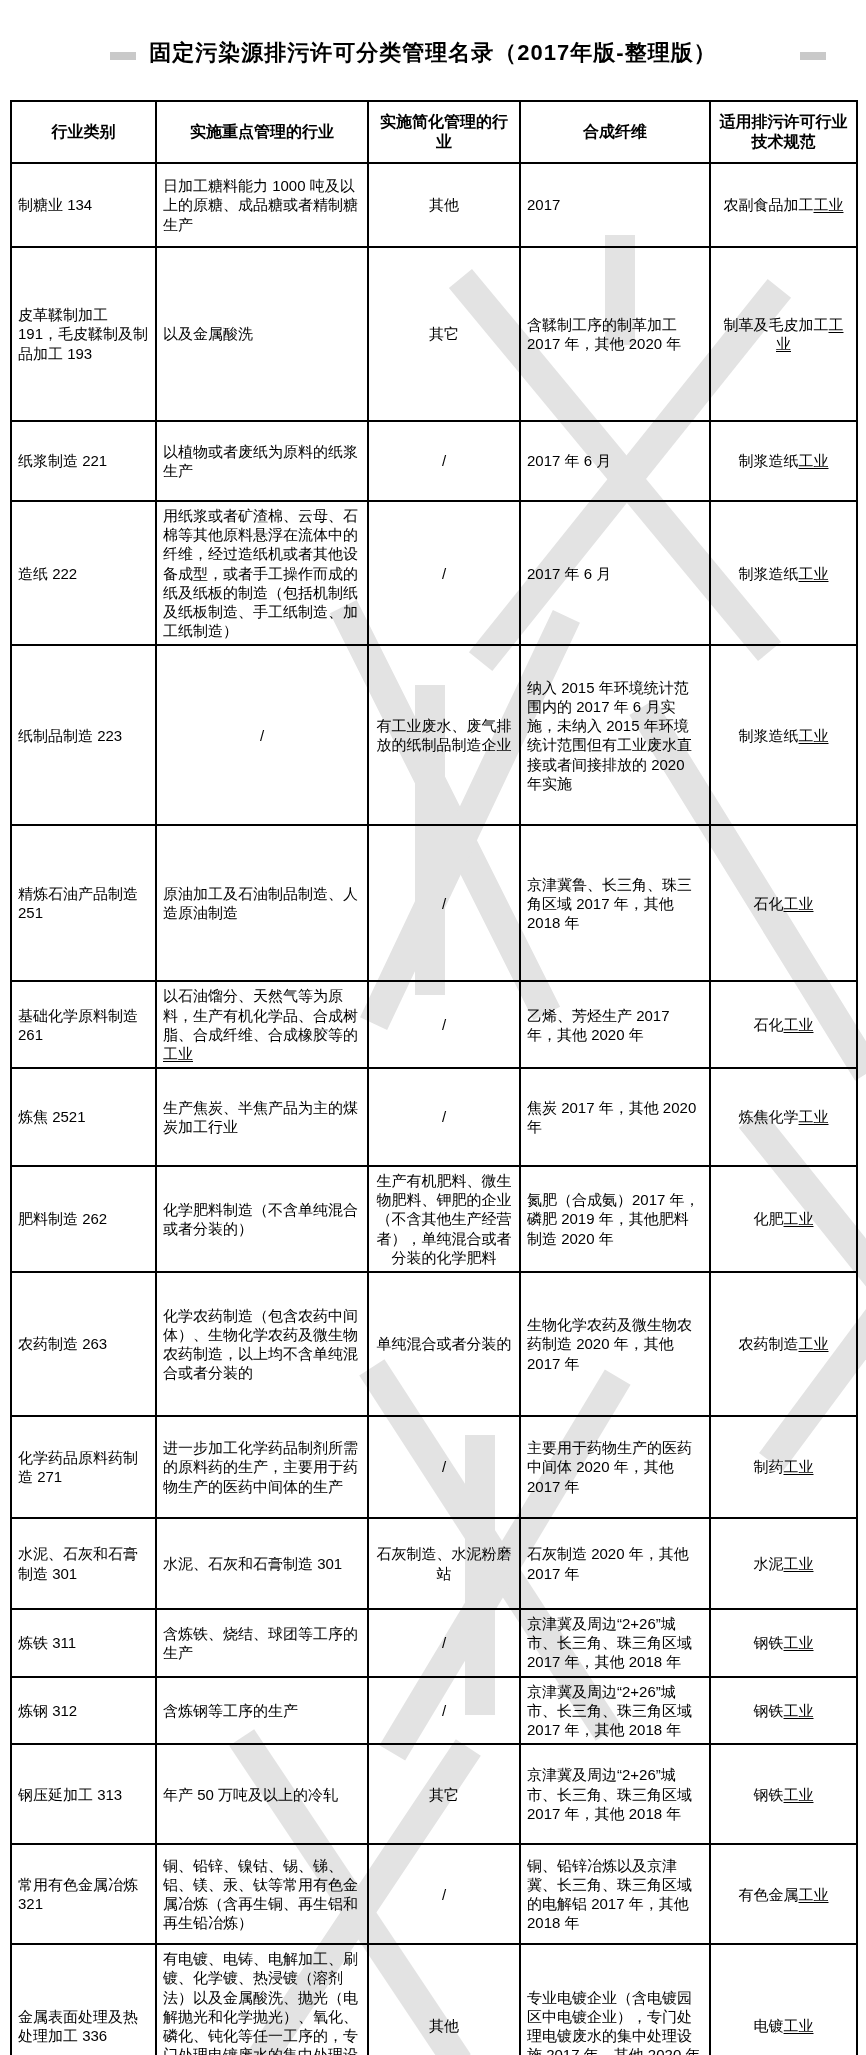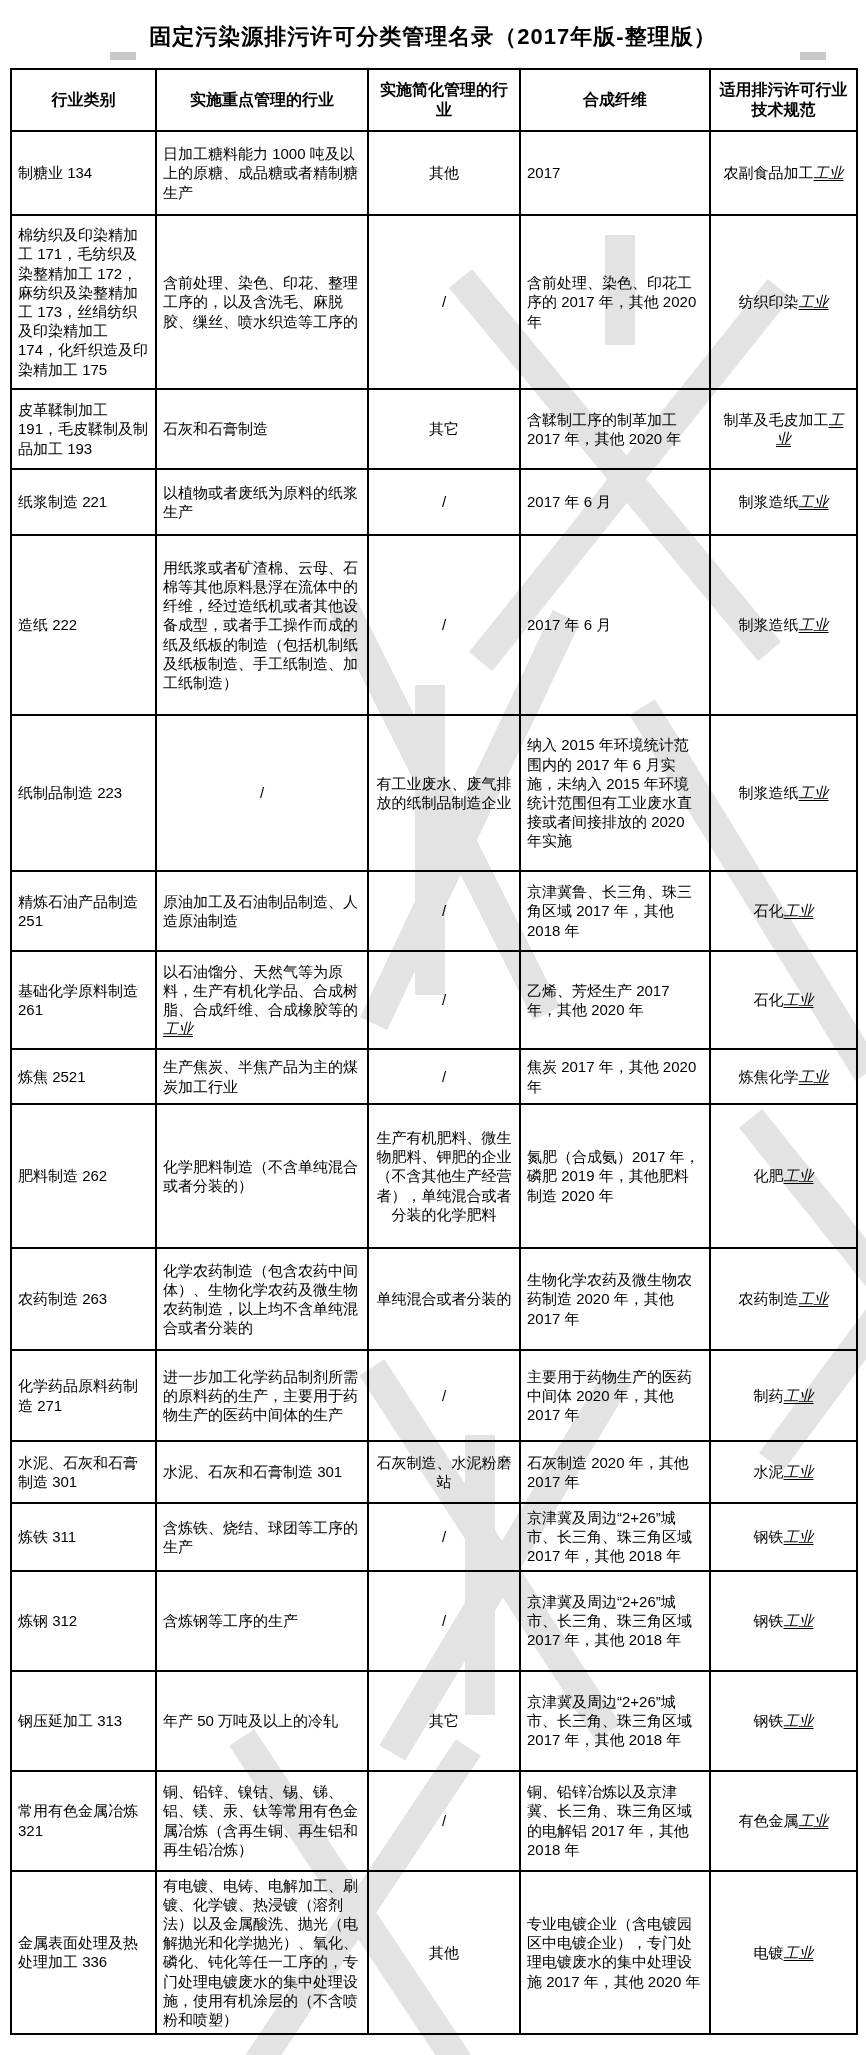"固定污染源排污许可分类管理名录（2017年版-整理版）" .doc-title { margin: 0 -> 16px }
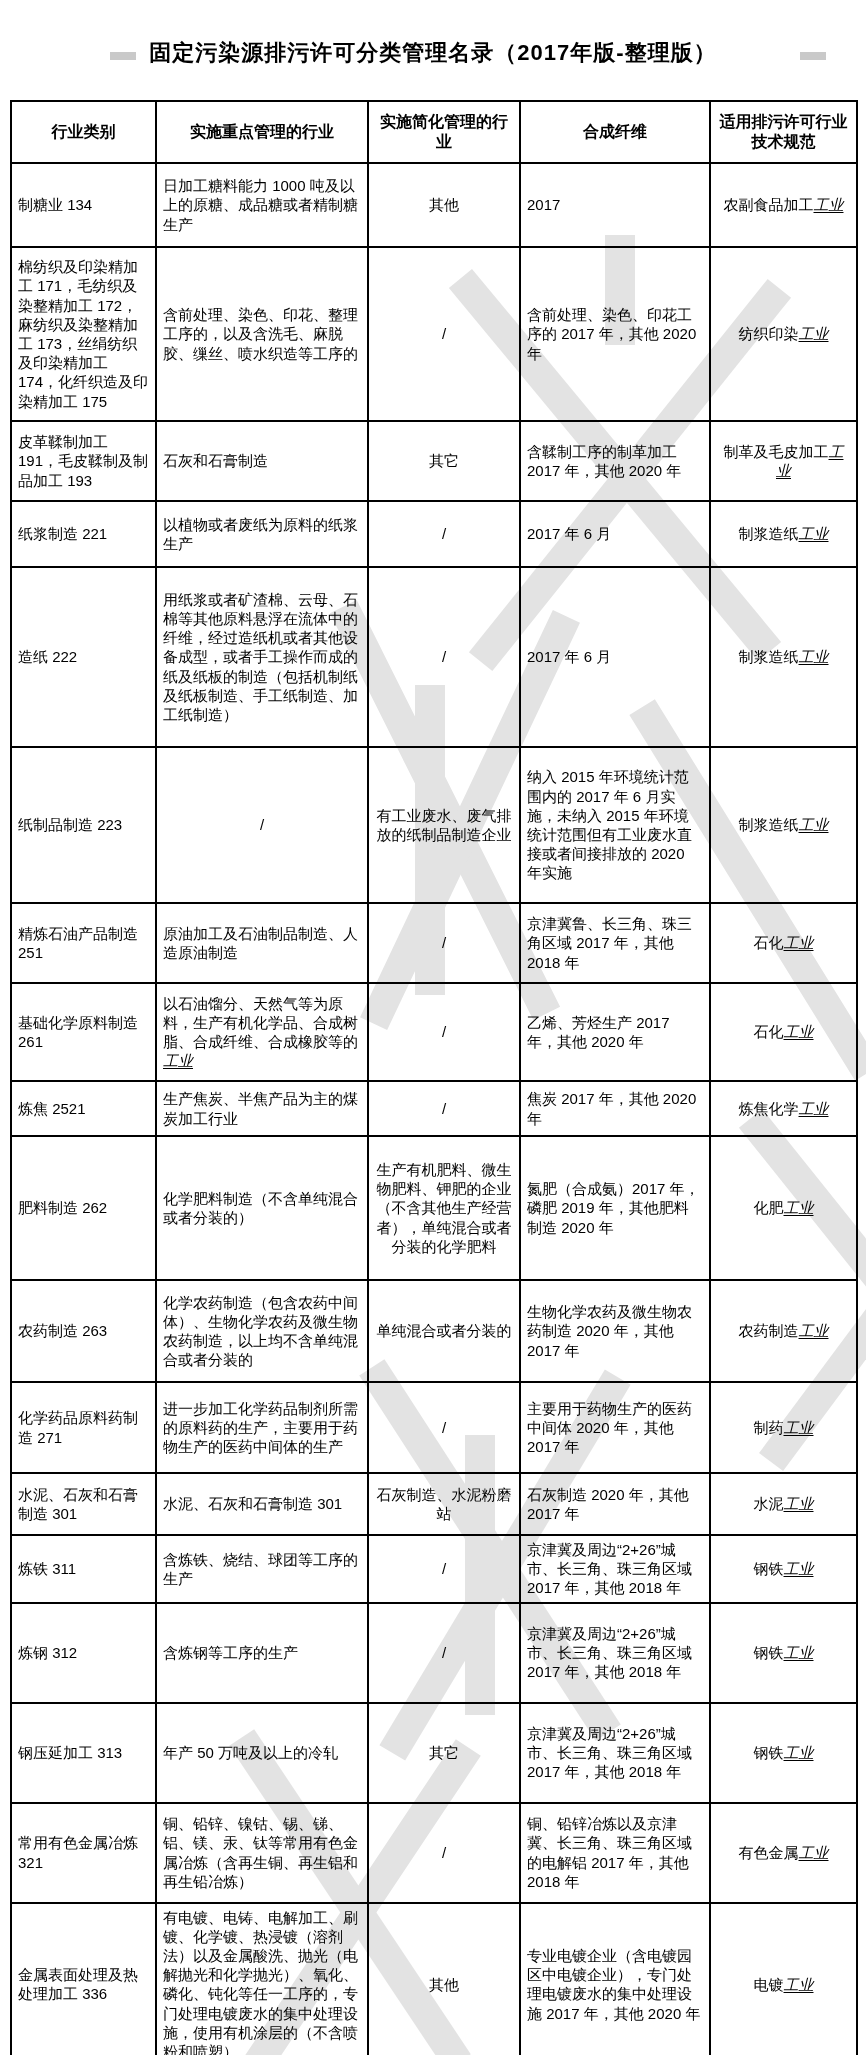"工业" .kw { font-style: italic -> none }
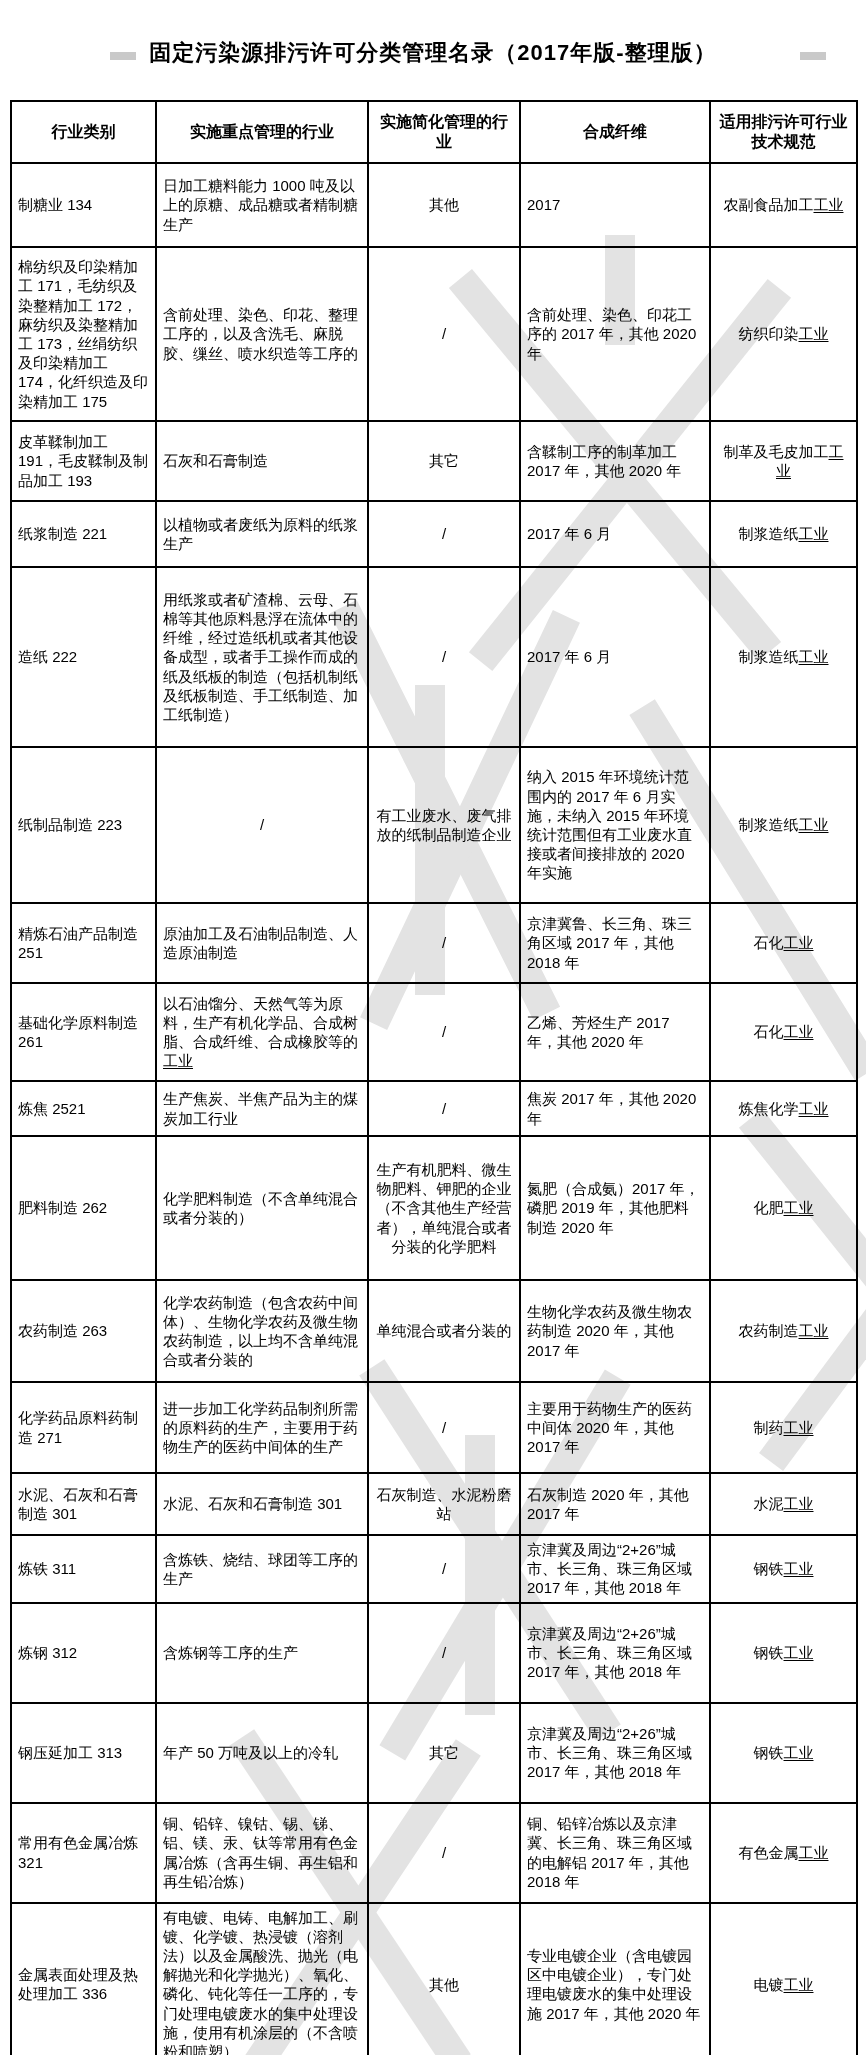"棉纺织及印染精加工 171，毛纺织及染整精加工 172，麻纺织及染整精加工" tr { html: <tr> <td>棉纺织及印染精加工 171，毛纺织及染整精加工 172，麻纺织及染整精加工 173，丝绢纺织及印染精加工 174，化纤织造及印染精加工 175</td> <td>含前处理、染色、印花、整理工序的，以及含洗毛、麻脱胶、缫丝、喷水织造等工序的</td> <td>/</td> <td>含前处理、染色、印花工序的 2017 年，其他 2020 年</td> <td>纺织印染<span>工业</span></td> </tr> -> none }
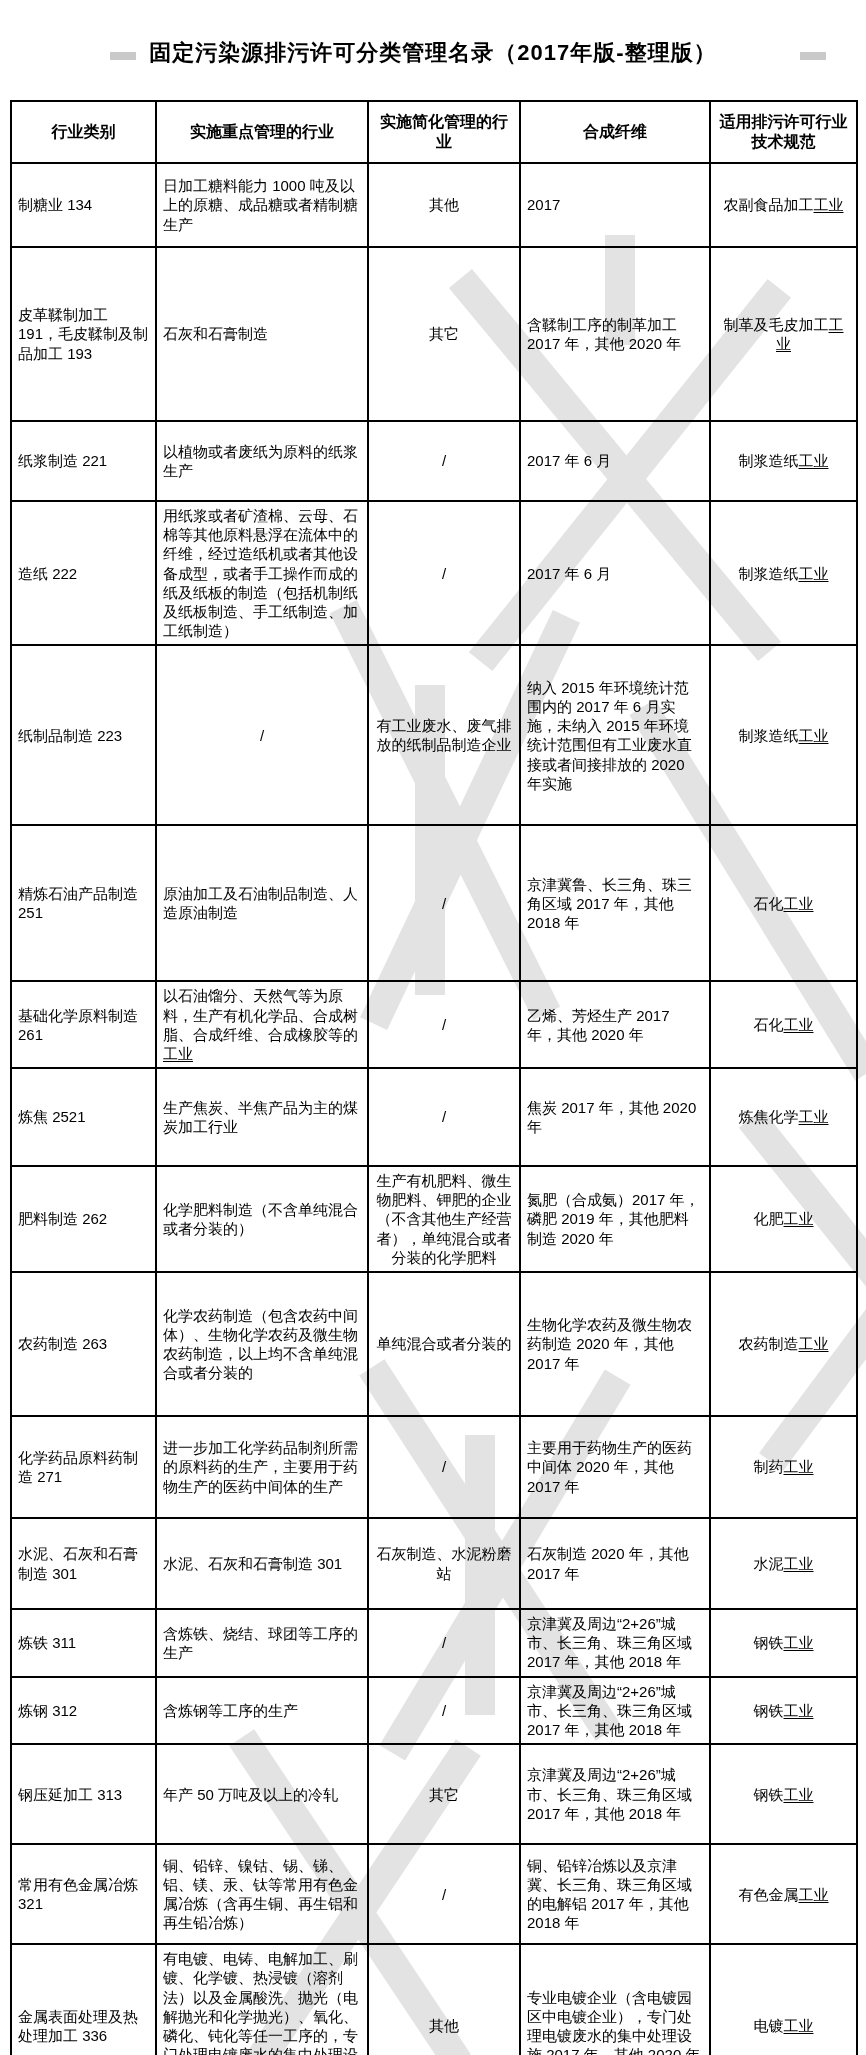"石灰和石膏制造" td { text: 石灰和石膏制造 -> 以及金属酸洗 }
